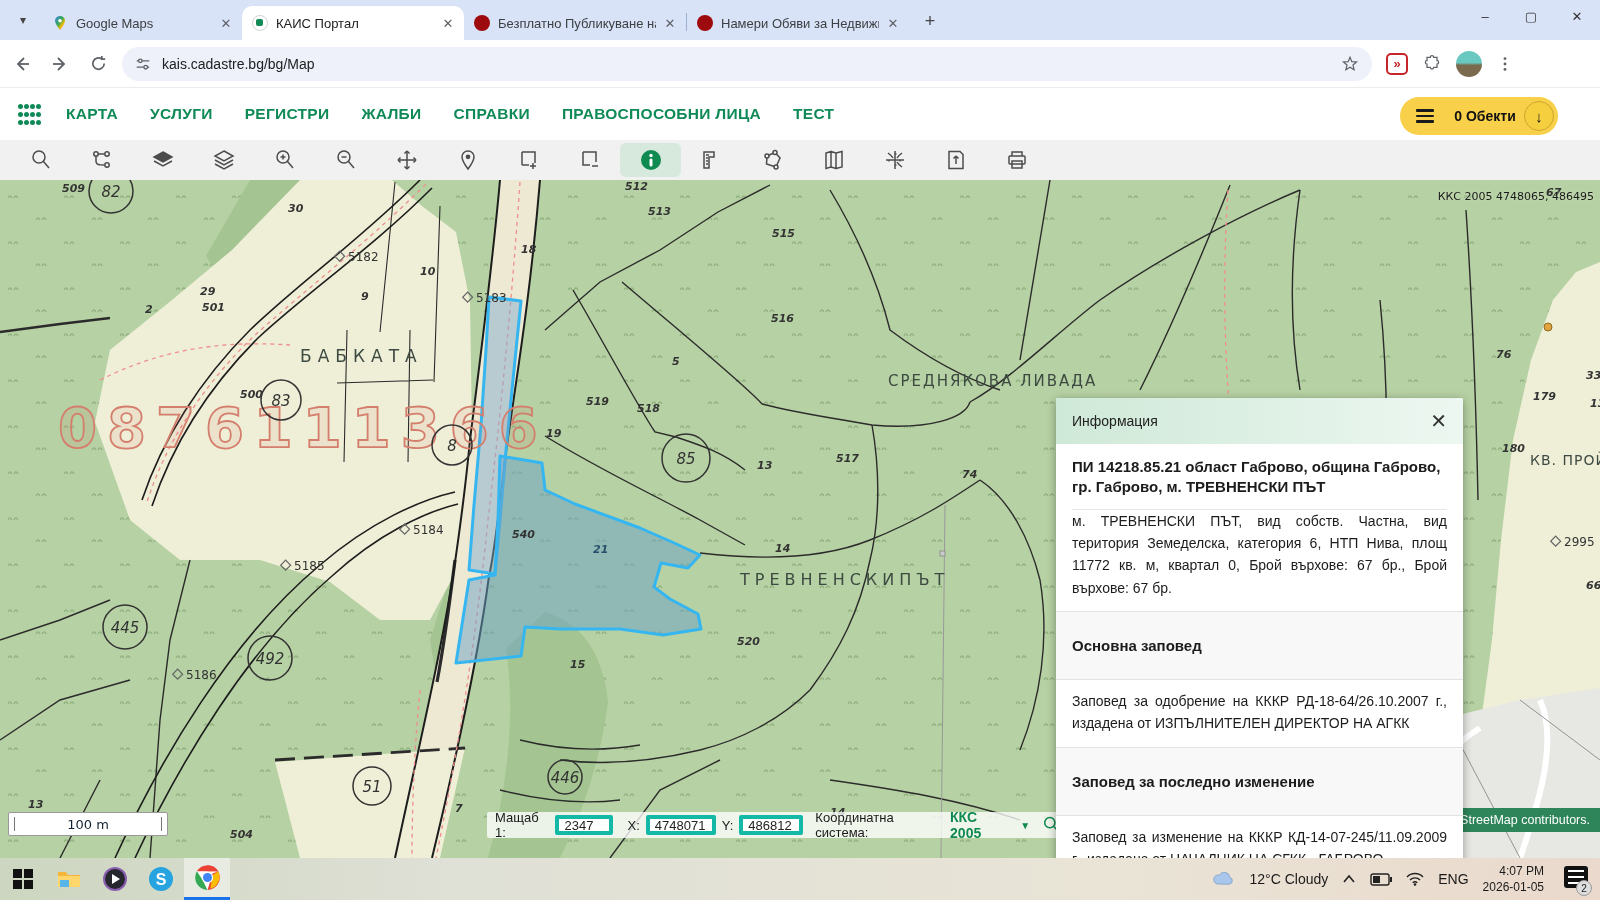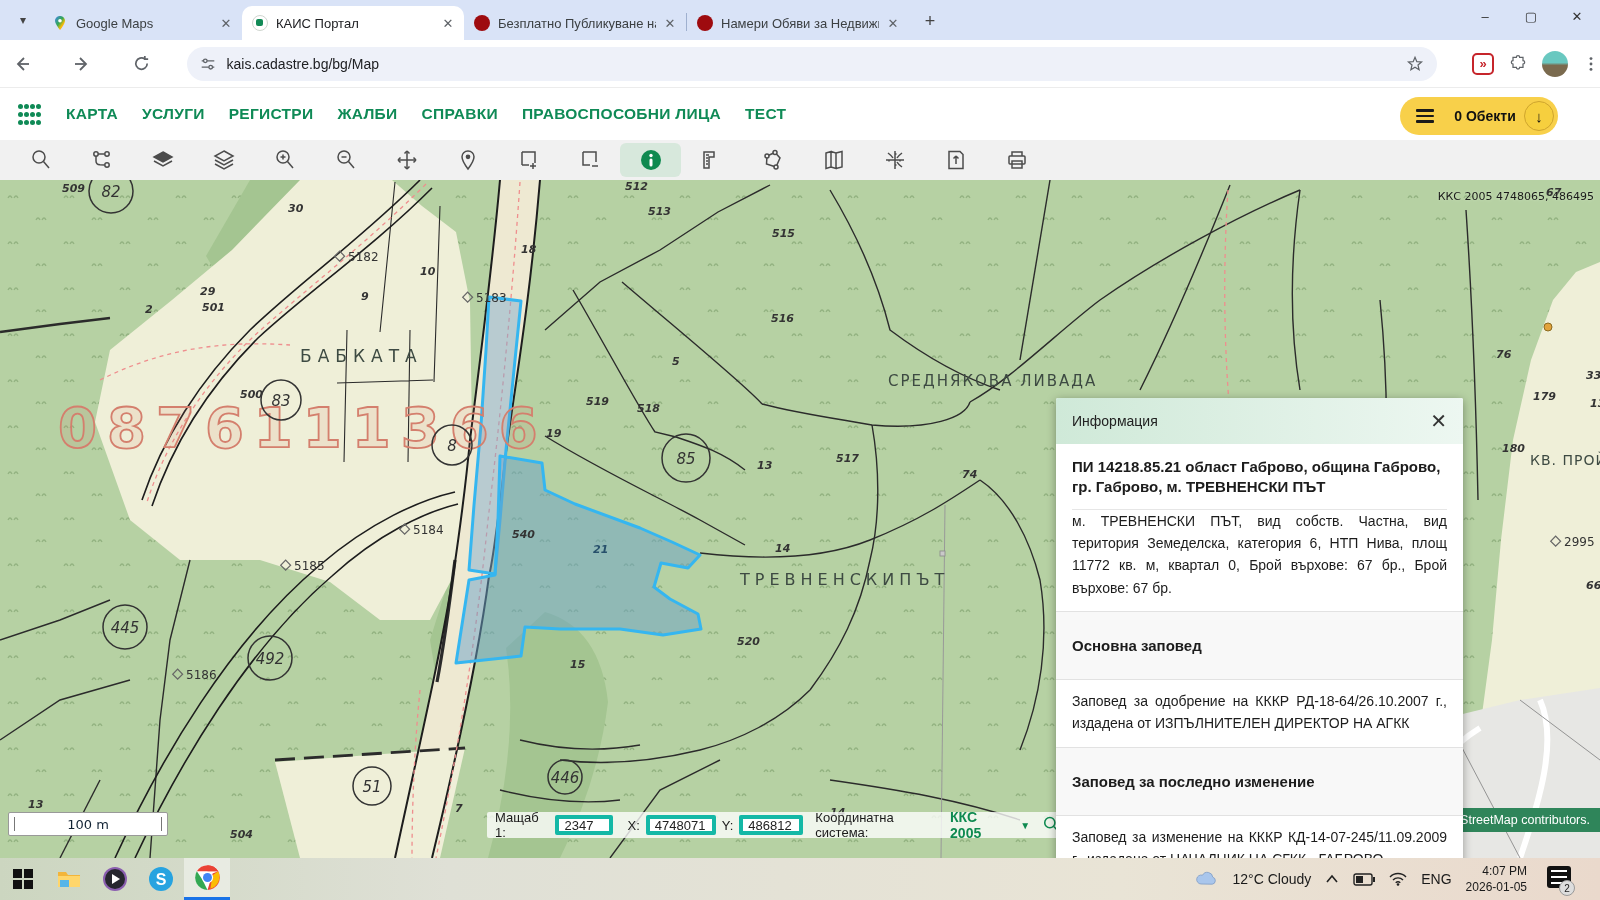"kais.cadastre.bg/bg/Map" #urlrow { justify-content: space-between -> none }
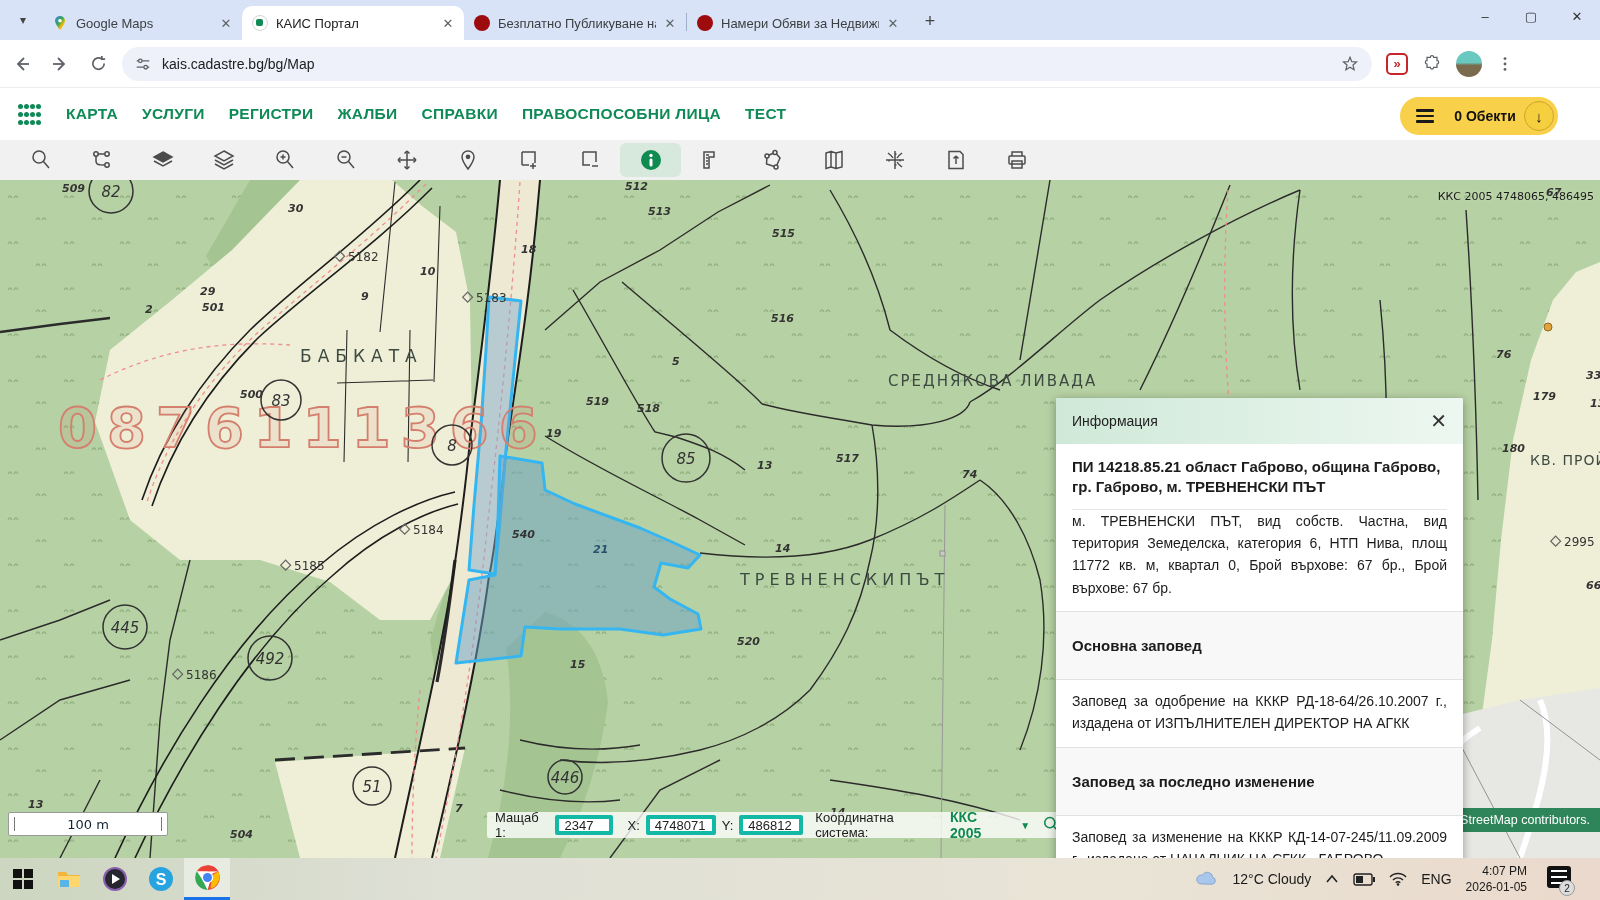"КАРТА" .navitems { gap: 24px -> 32px }
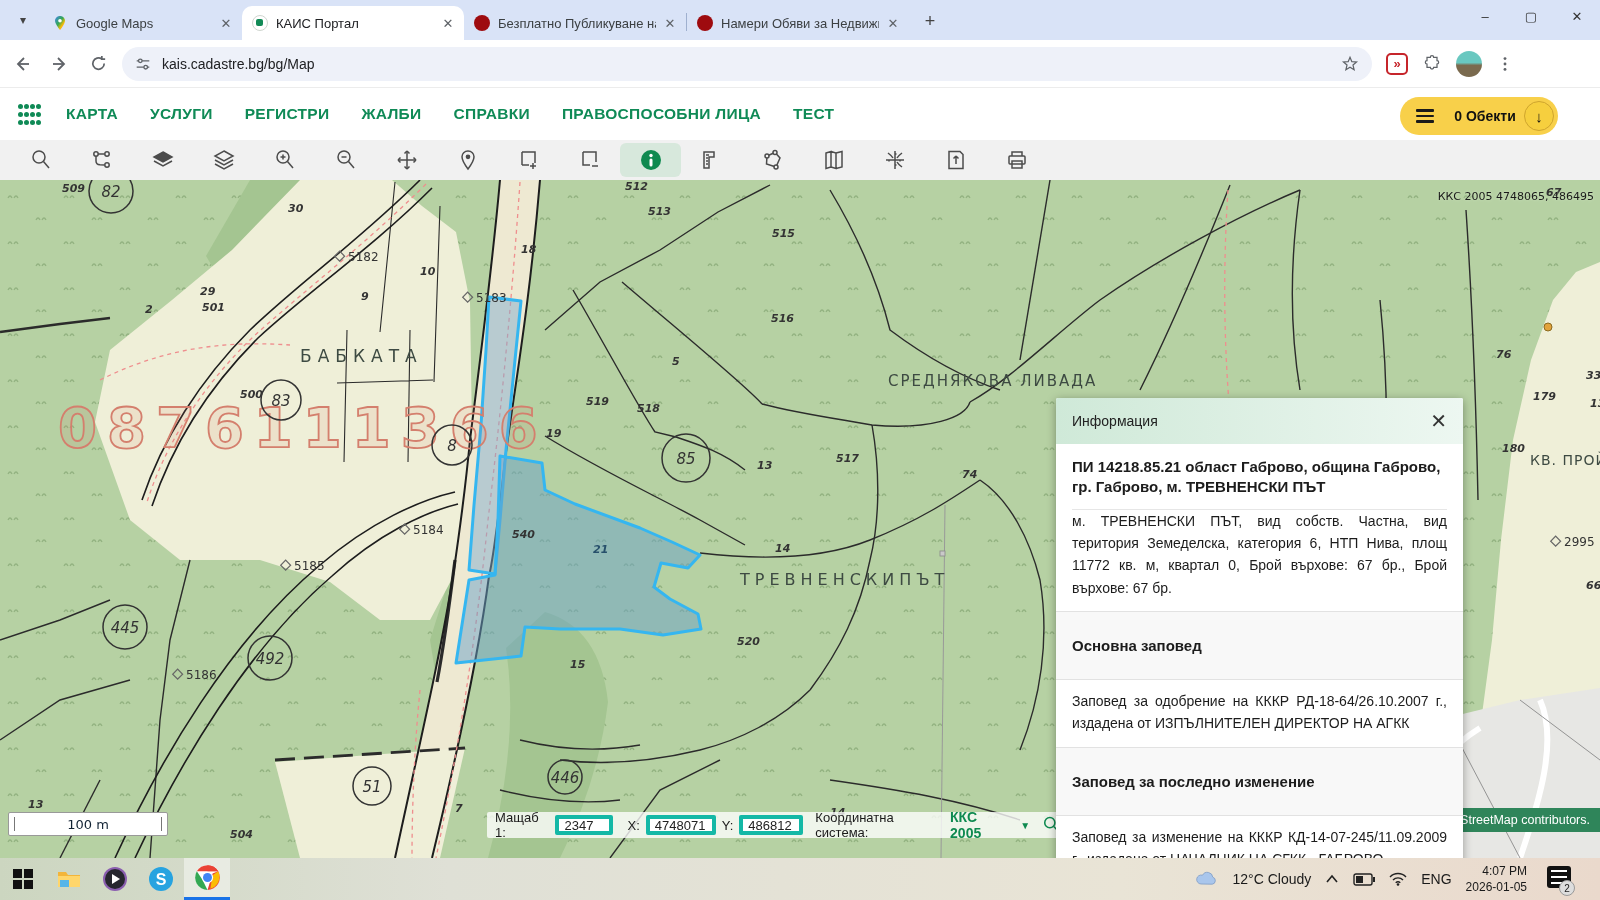"12°C Cloudy" #tb-right { padding-right: 29px -> 12px }
